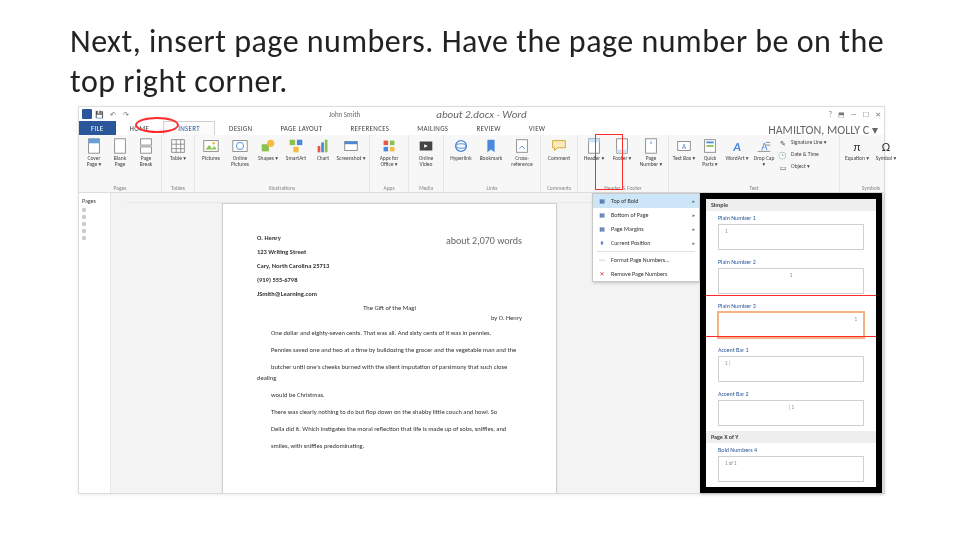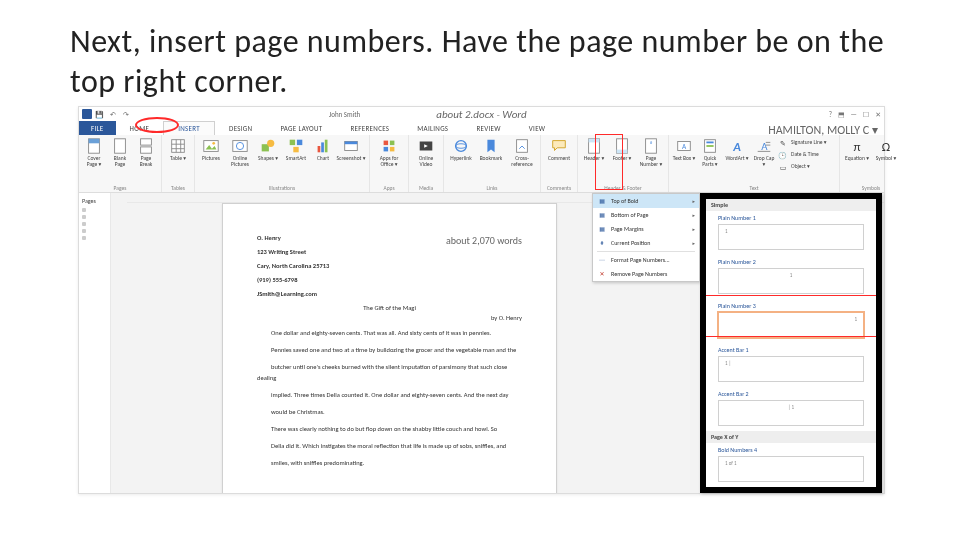"implied. Three times Della counted" div.para { html: <div>implied. Three times Della counted it. One dollar and eighty-seven cents. And the next day</div> -> none }
